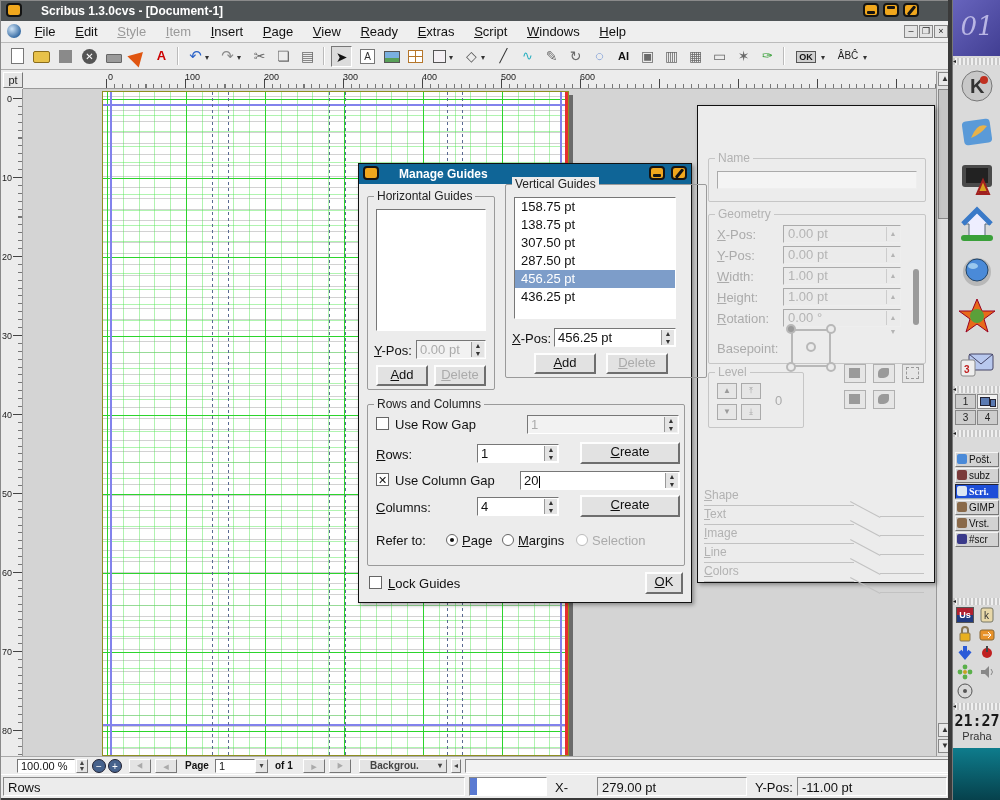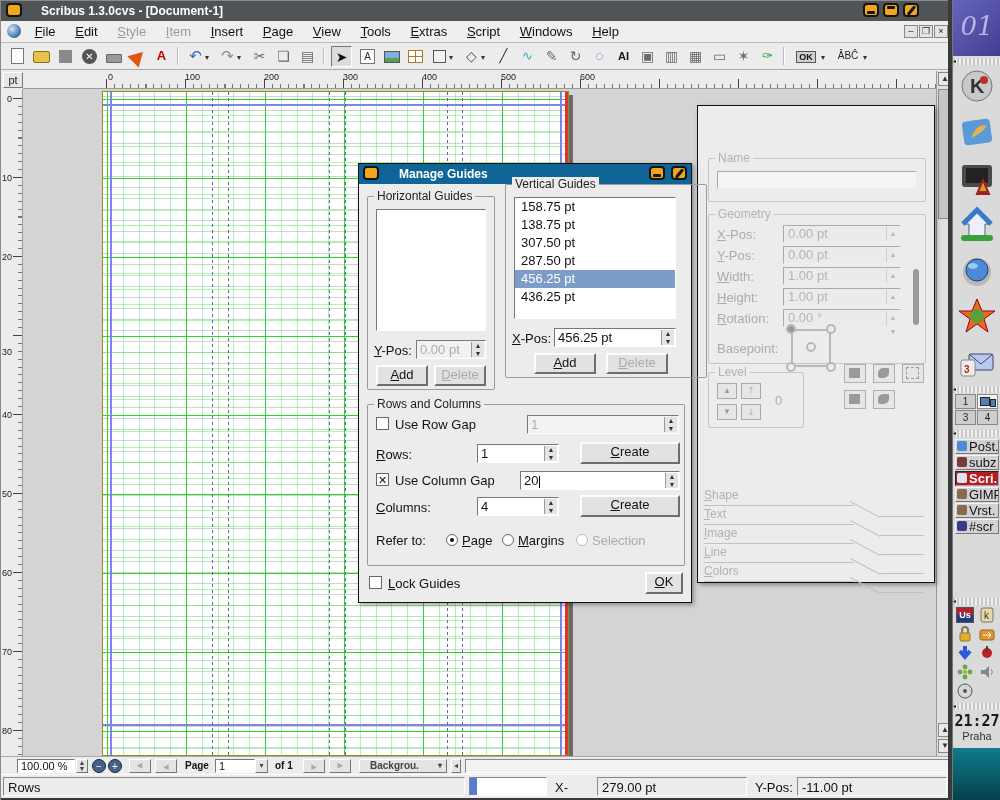"Tools" span.menu-item { text: Tools -> Ready }
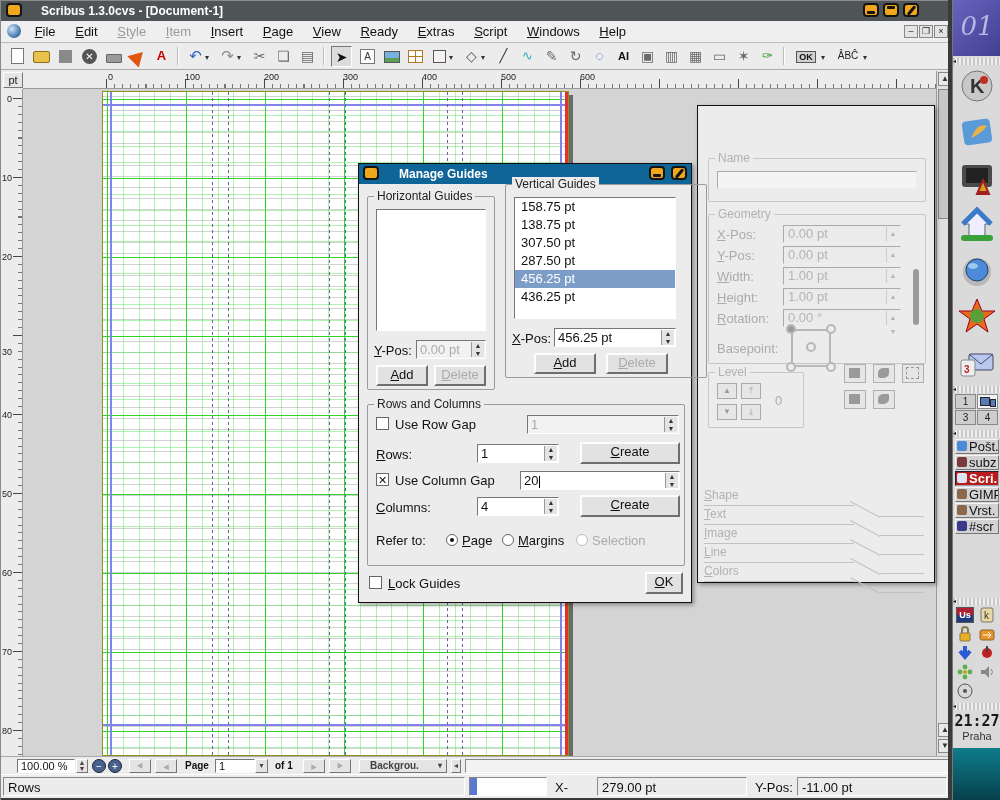"30" span { top: 258px -> 242px }
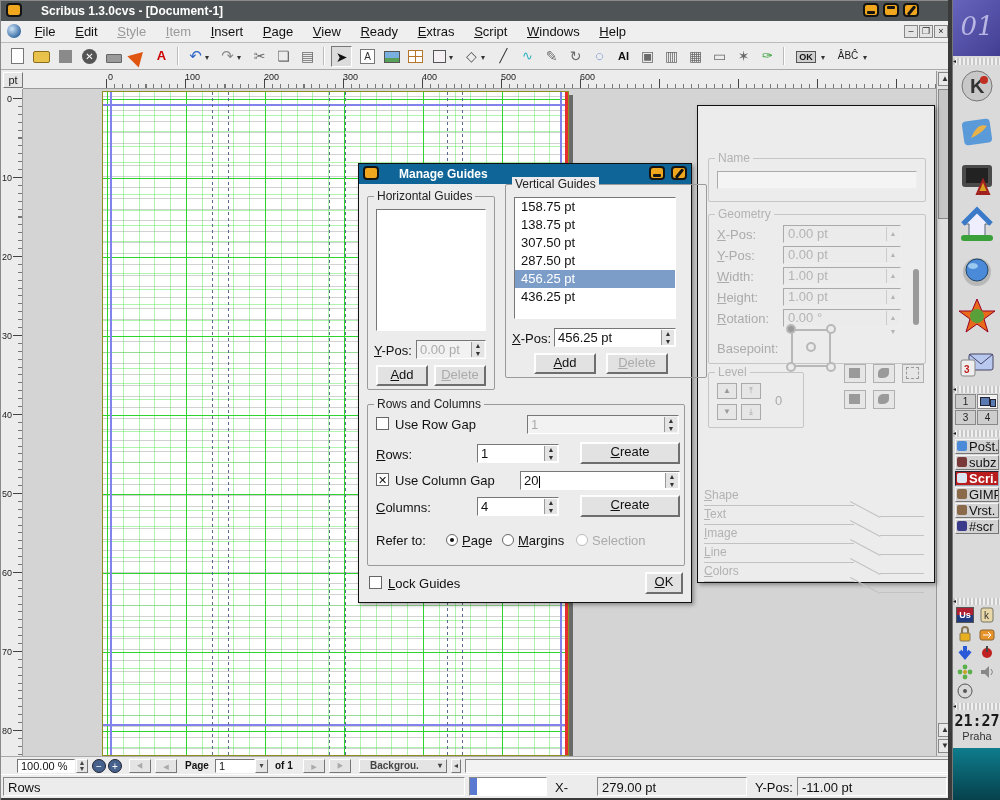"Pošt." .task { font-size: 13px -> 10px; margin-top: none -> 13px }
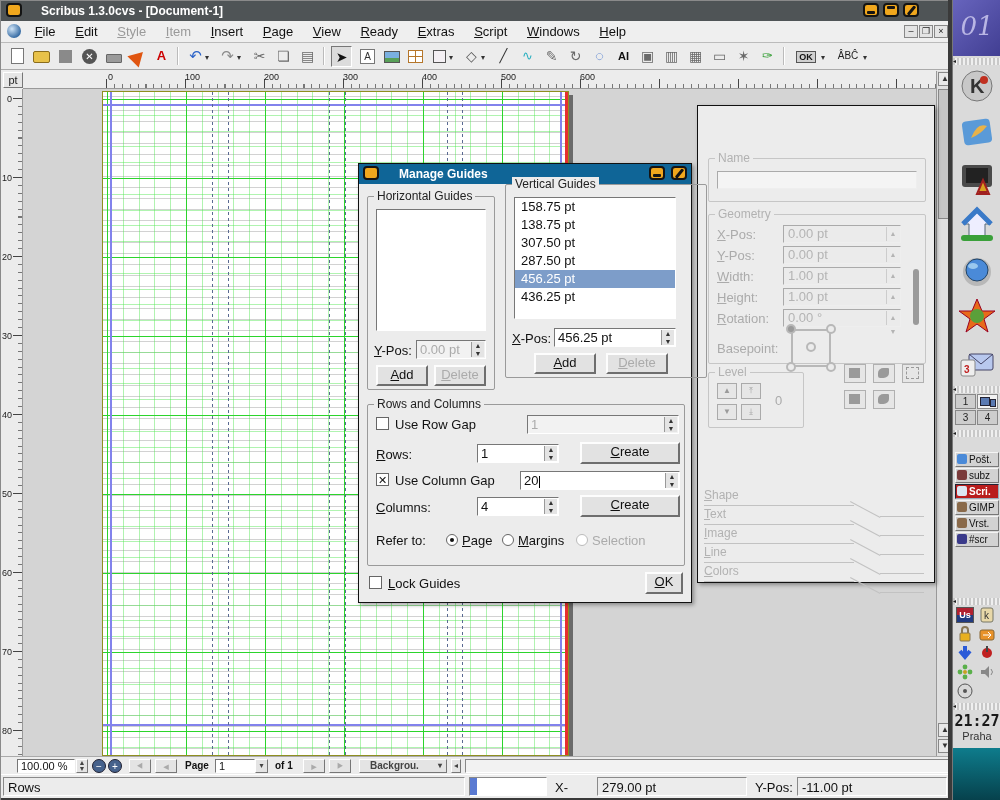"Scri." .task.active { background: #b91c1c -> #1d4ed8; font-family: none -> Liberation Serif, serif }
